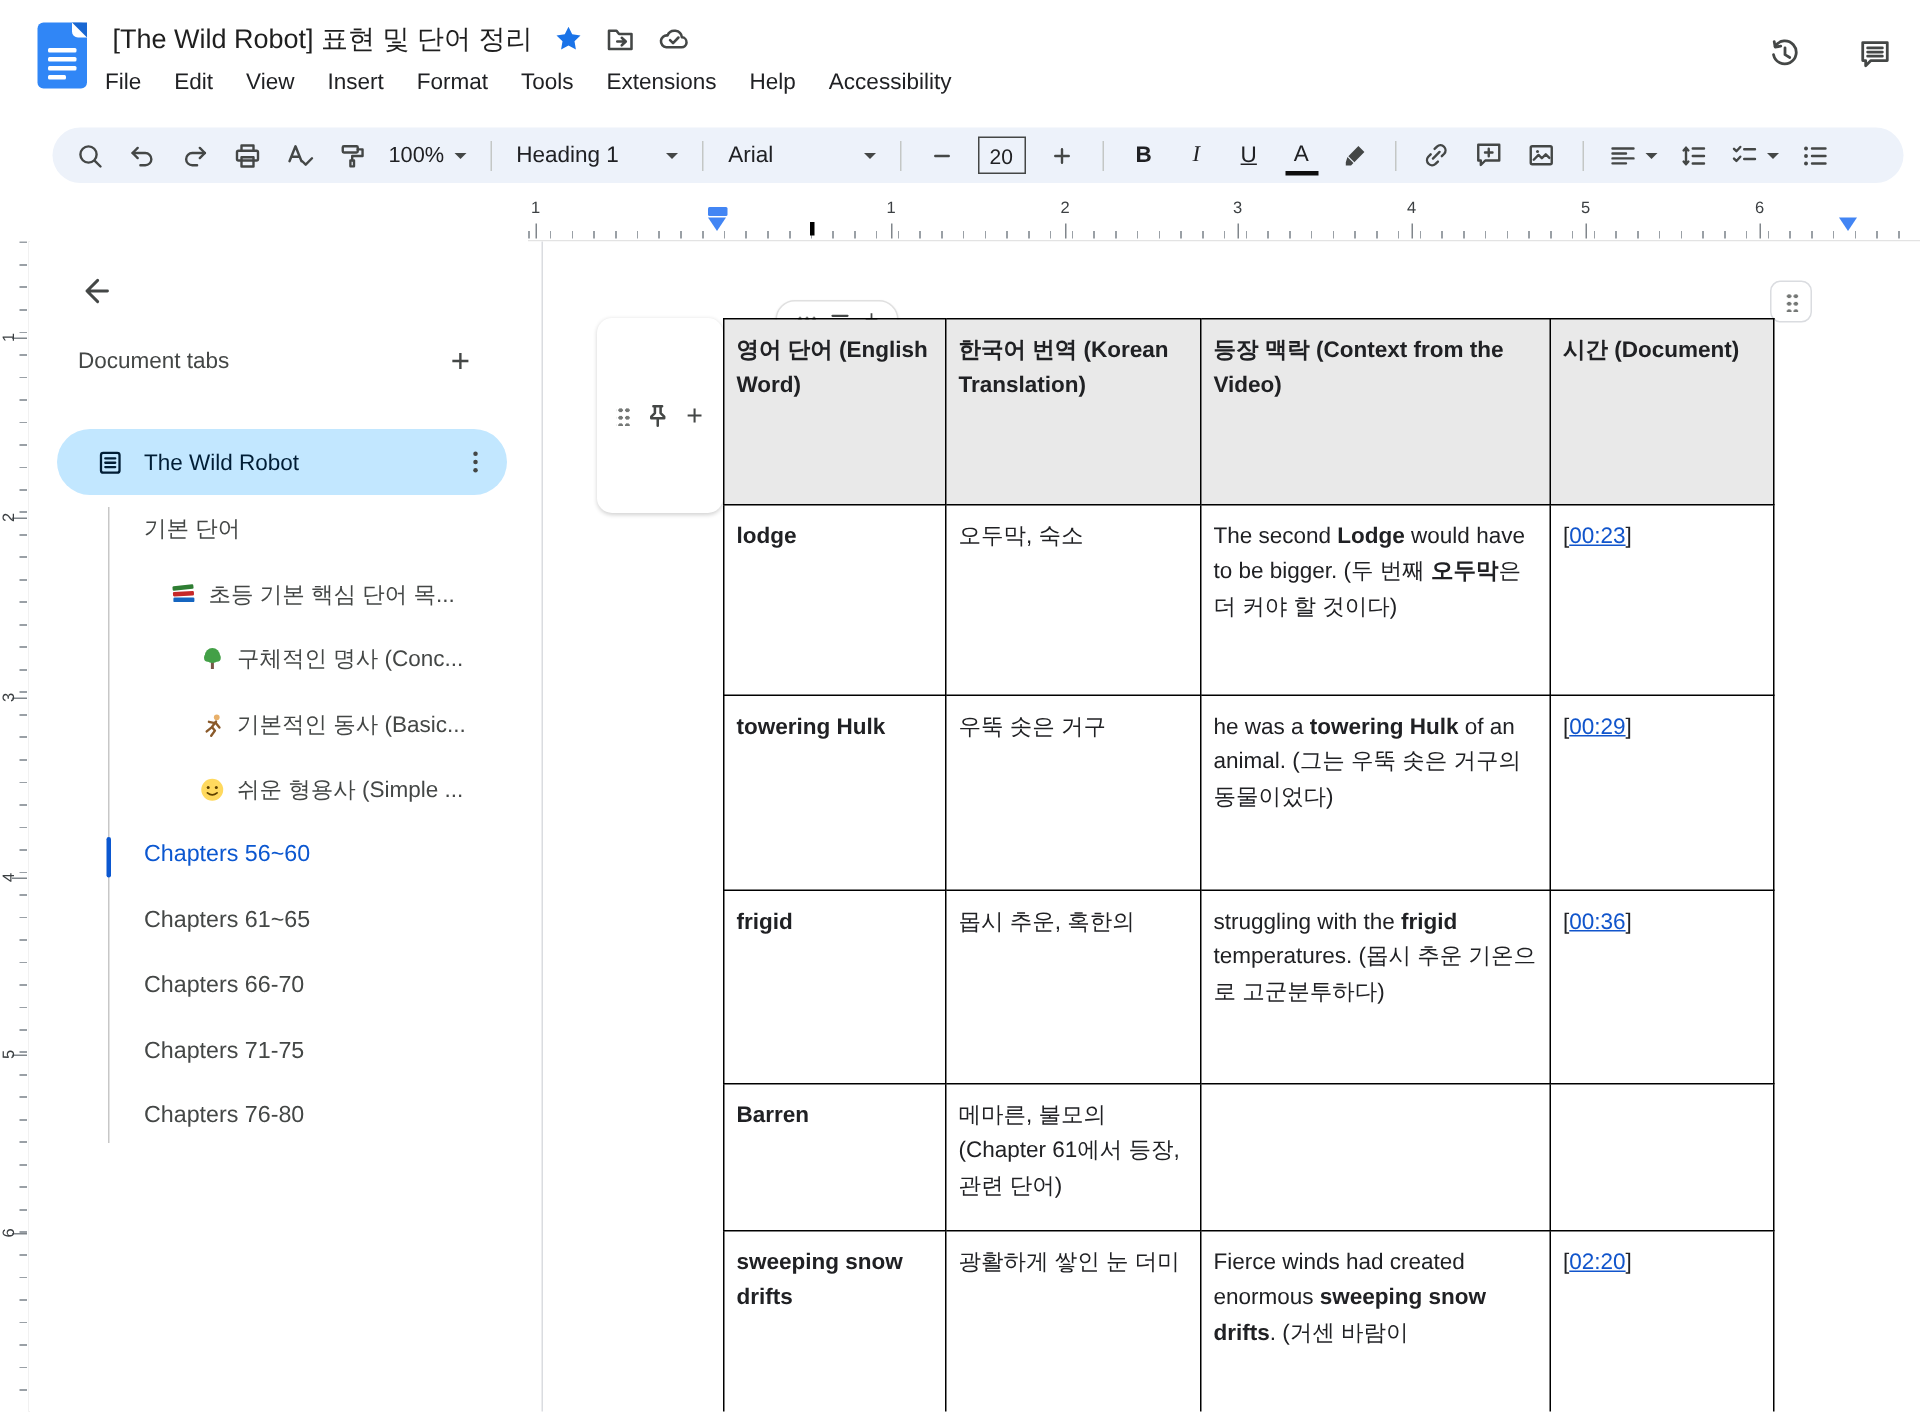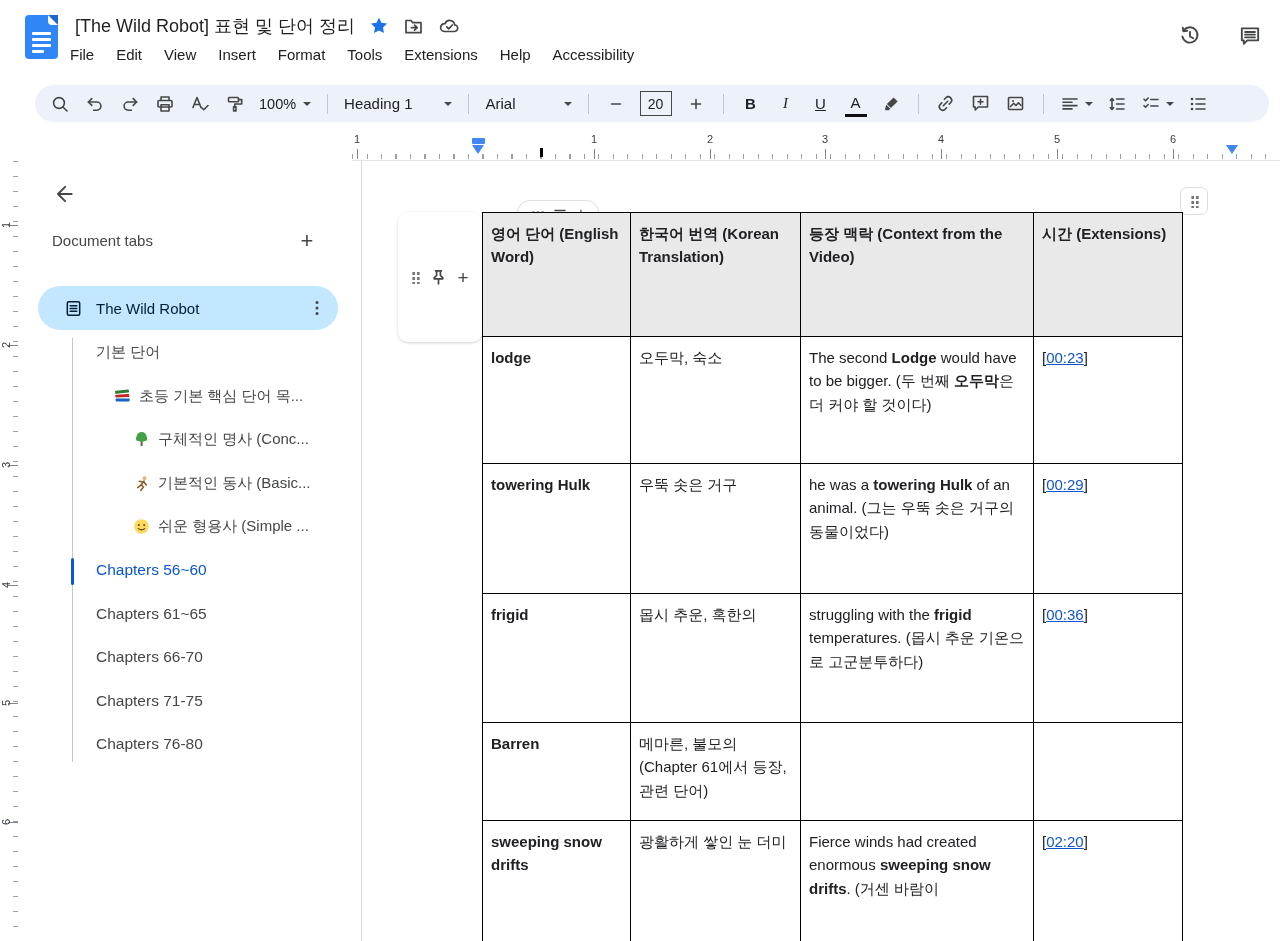"Arial" .font-sel { gap: 48px -> 60px }
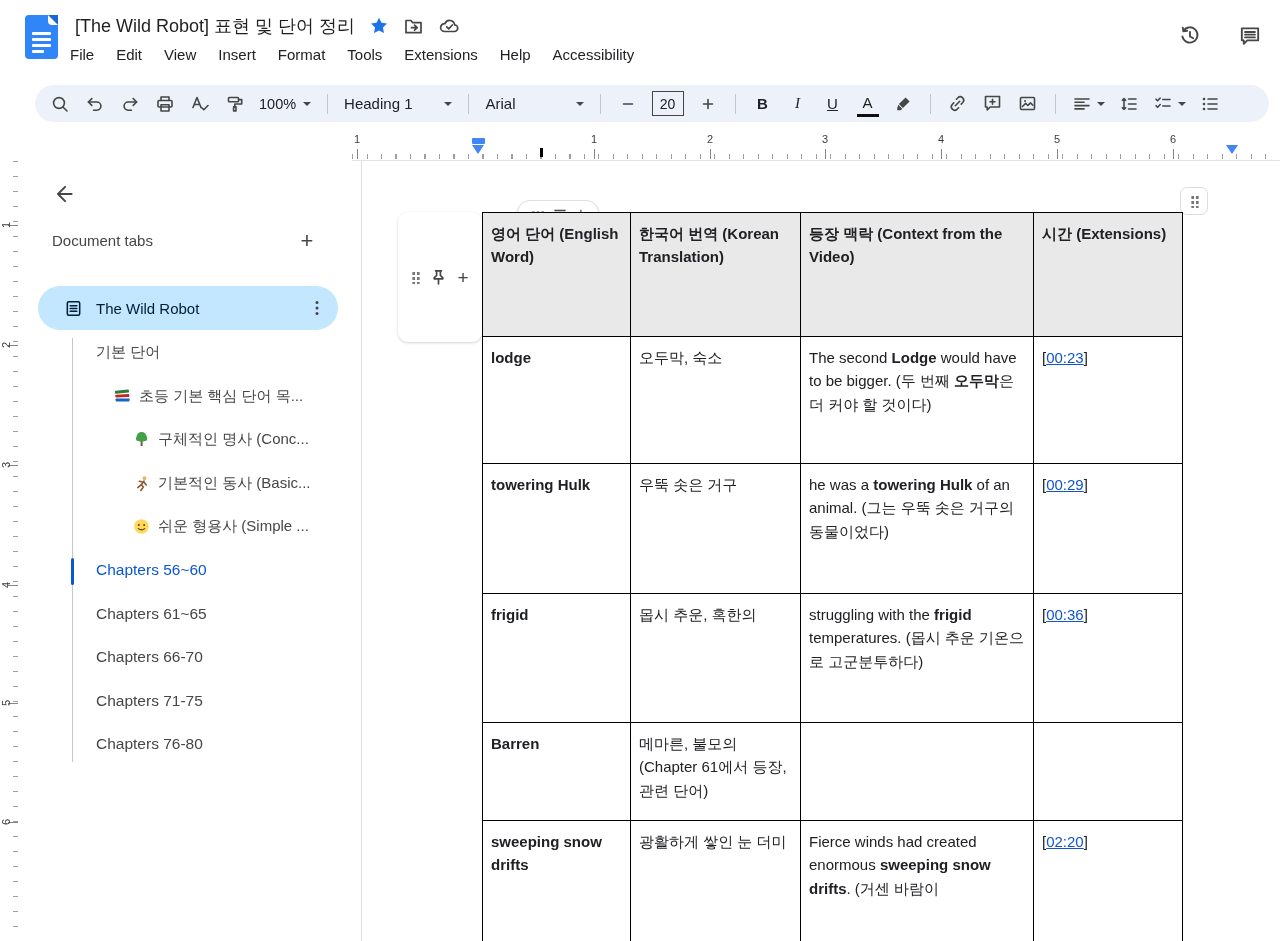"시간 (Extensions)" td { text: Extensions -> Document }
